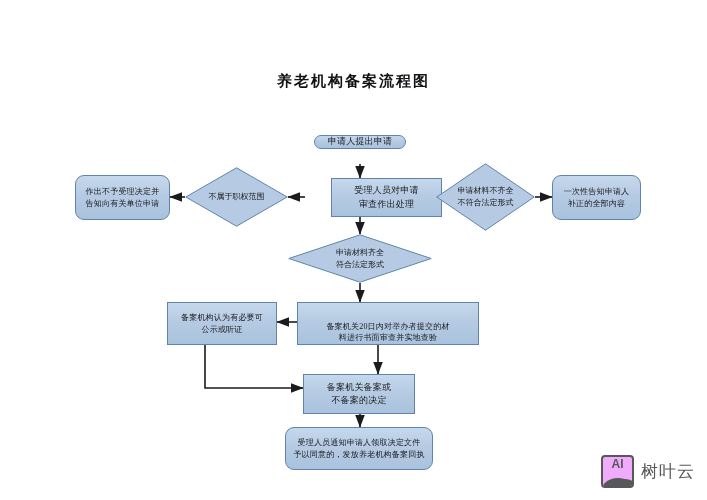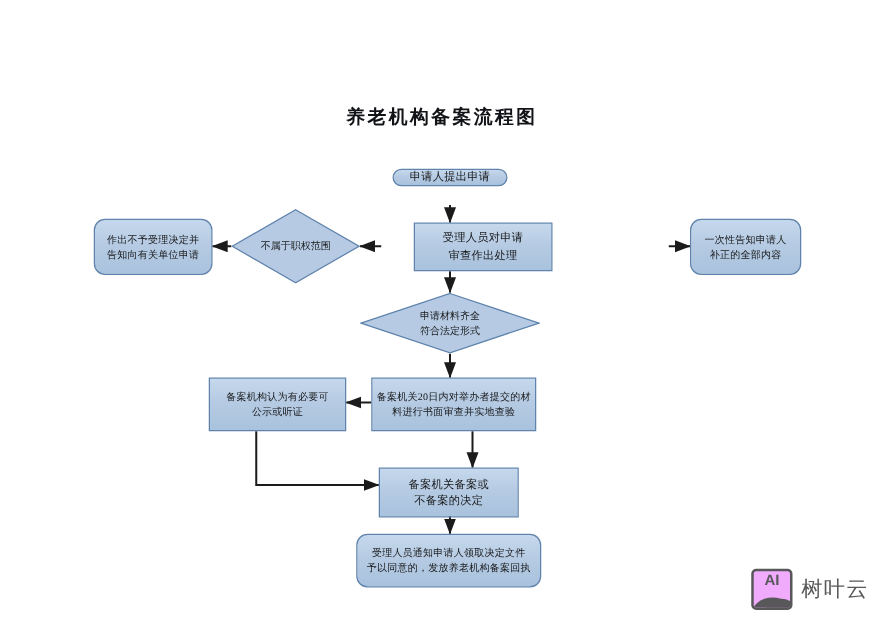"养老机构备案流程图" #title { top: 84px -> 72px }
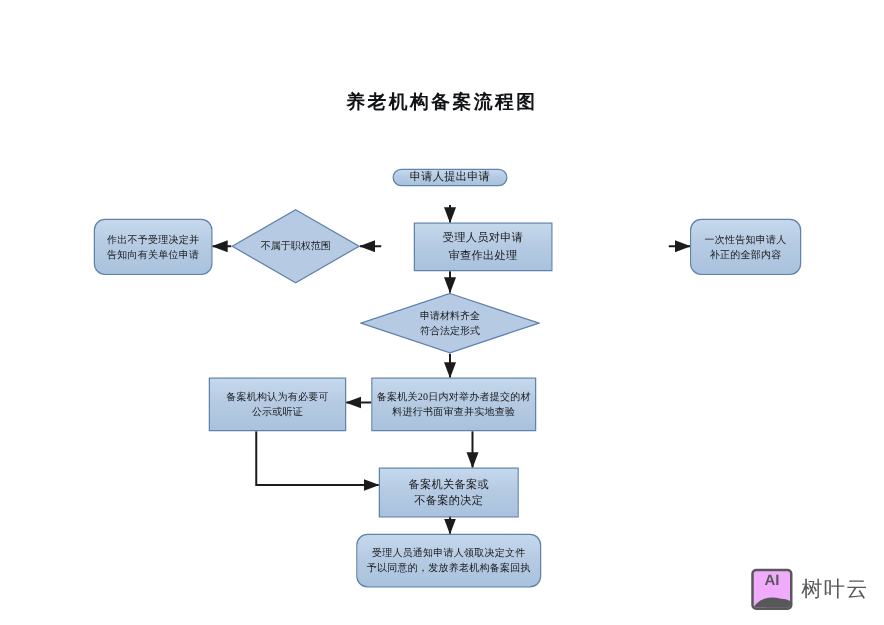"申请材料不齐全" div.diamond-wrap { html: none -> <div> <svg> <polygon></polygon> </svg> <div> <span>申请材料不齐全</span> <span>不符合法定形式</span> </div> </div> }
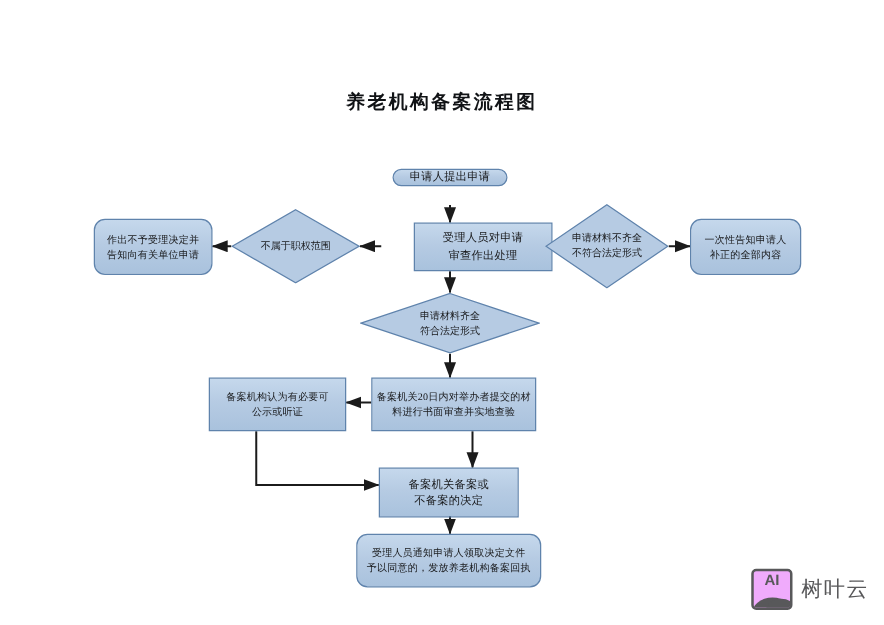"备案机关20日内对举办者提交的材" div.node { justify-content: none -> flex-end; width: 132px -> 182px }
